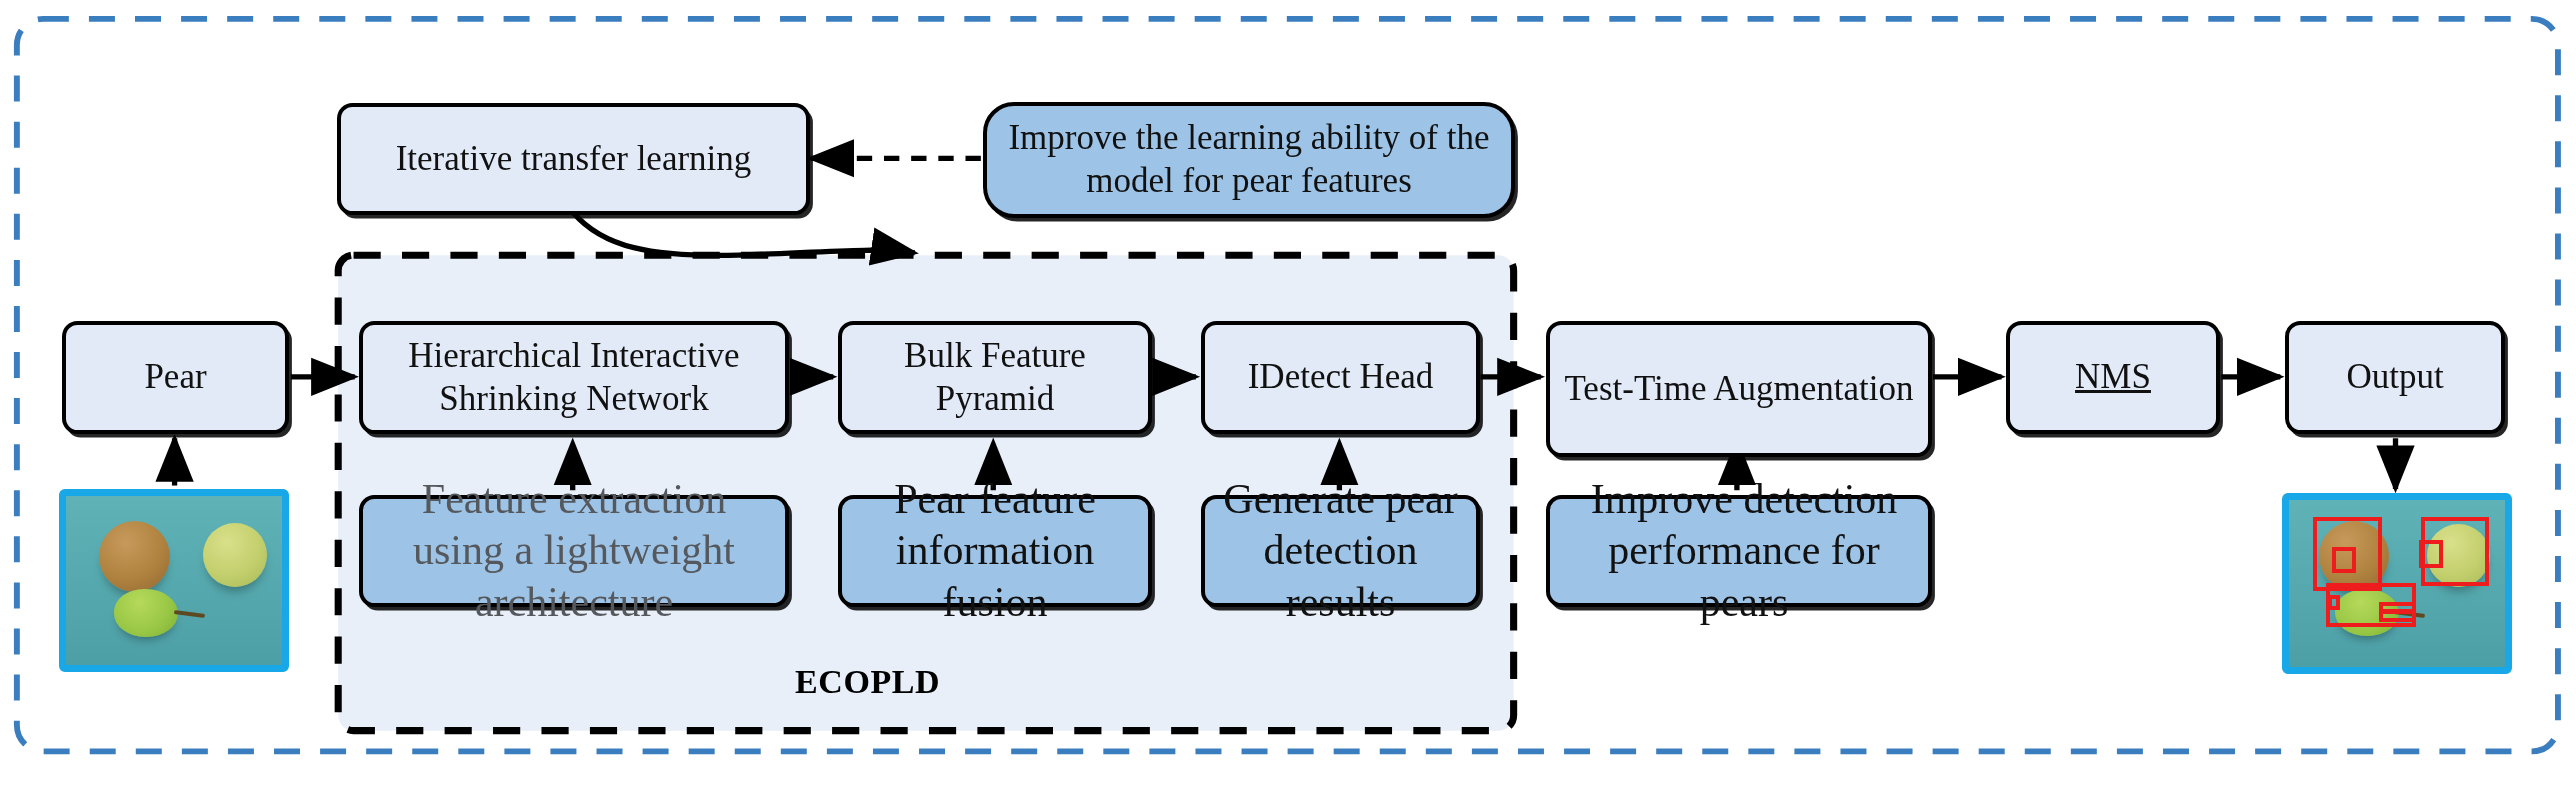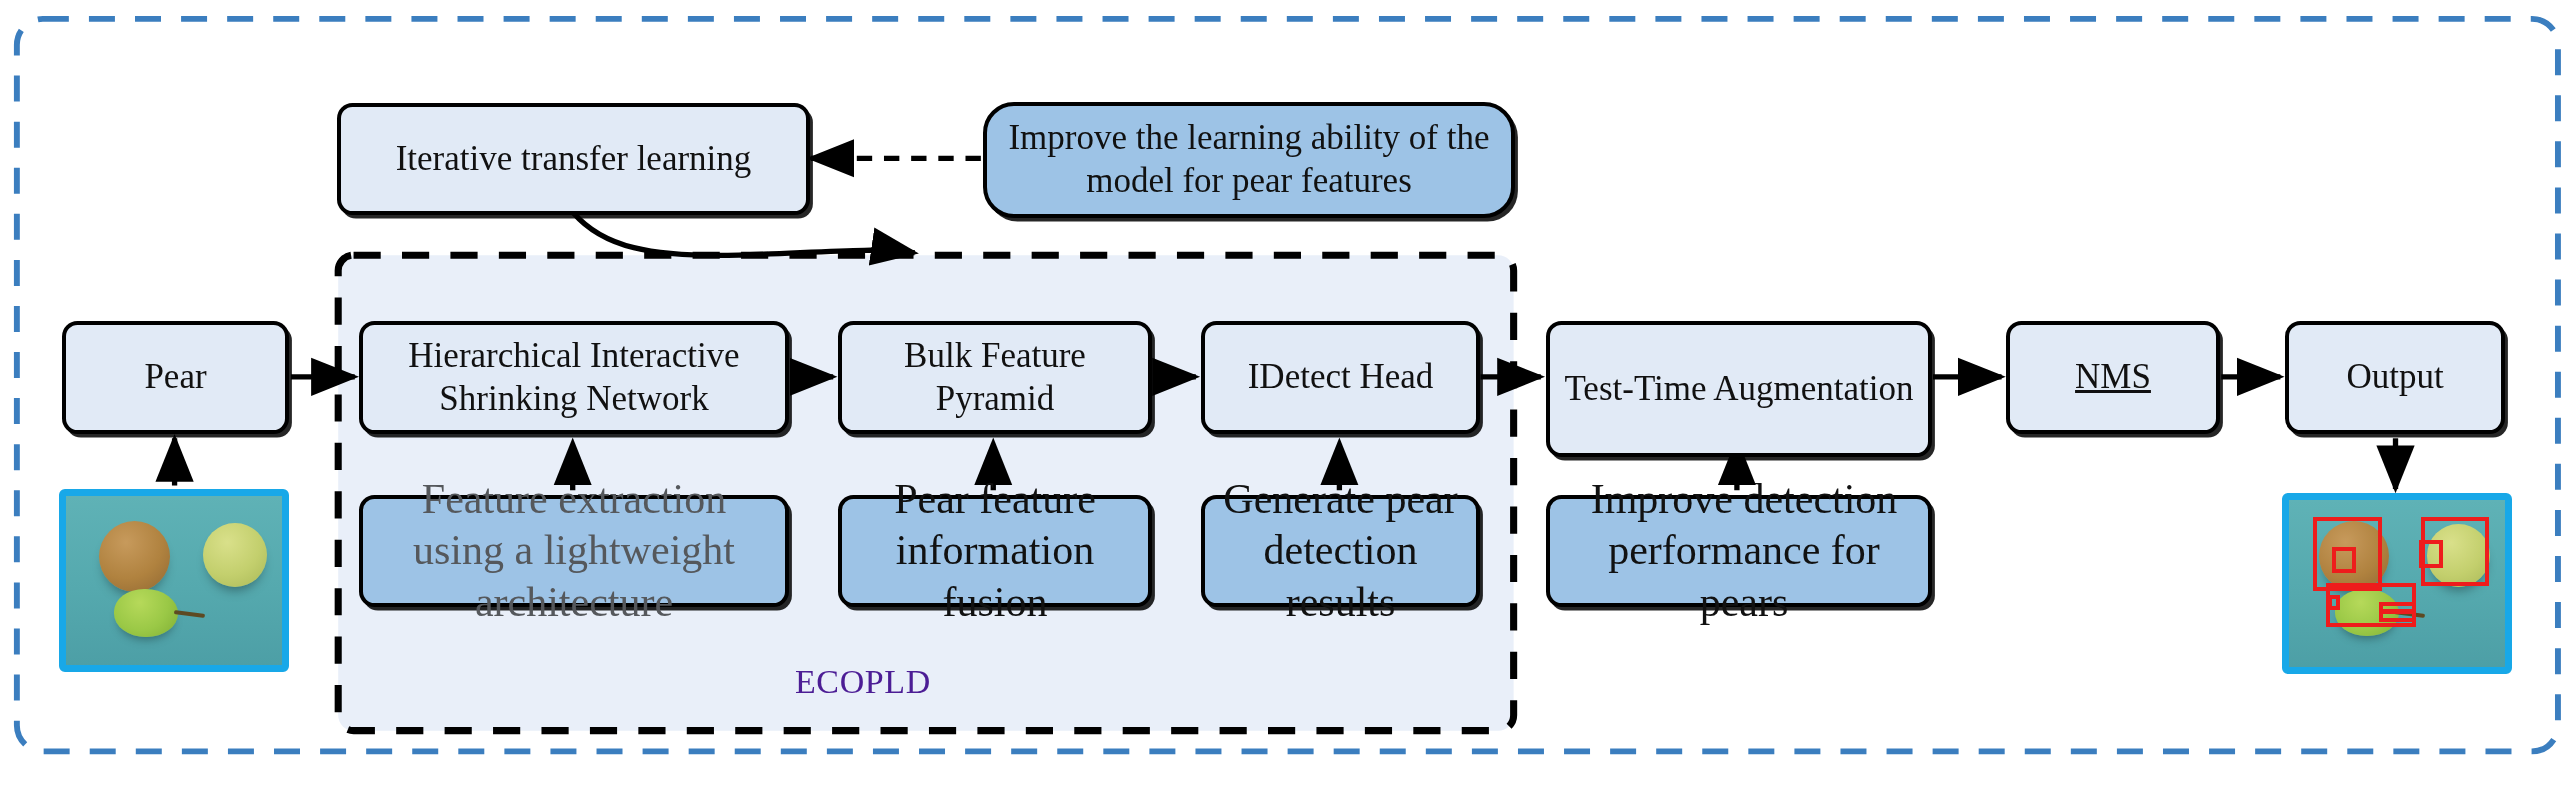"ECOPLD" .ecopld-label { color: #4c1d95 -> #000000; font-weight: normal -> bold }
